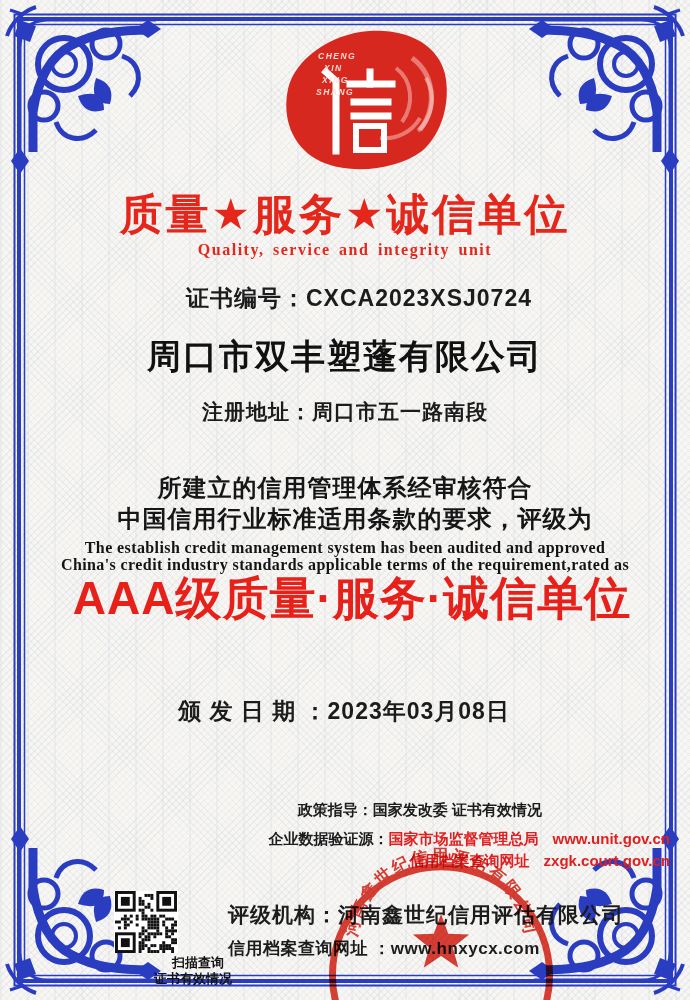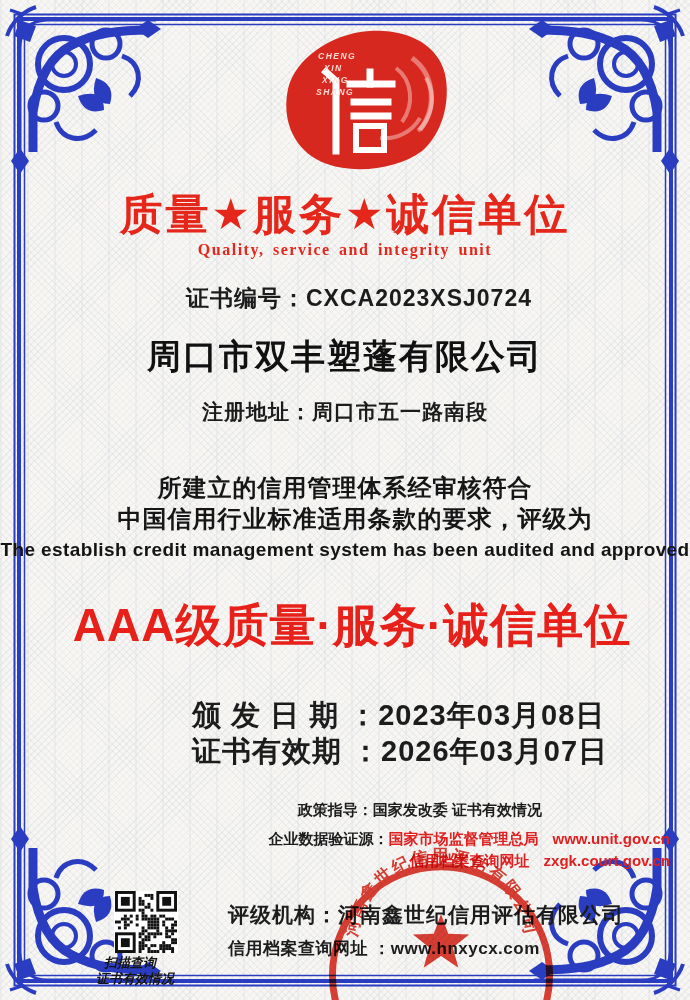"The establish credit management system" .enl { font-family: Liberation Sans, sans-serif -> Liberation Serif, serif; font-size: 19px -> 16px }
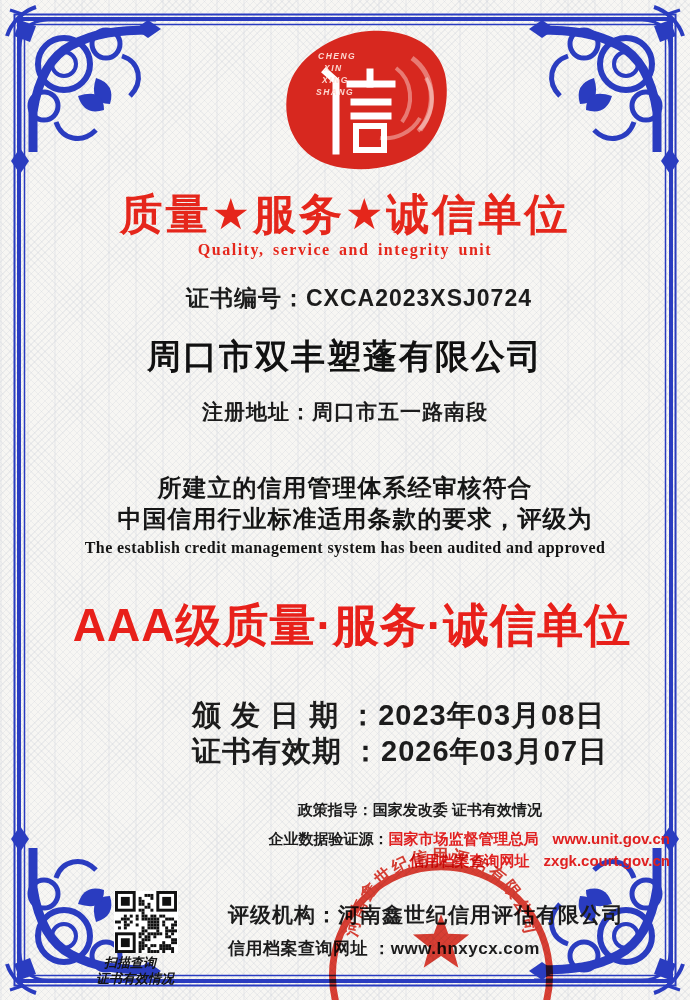"China's credit industry standards" div.abs { html: none -> <div>China's credit industry standards applicable terms of the requirement,rated as</div> }
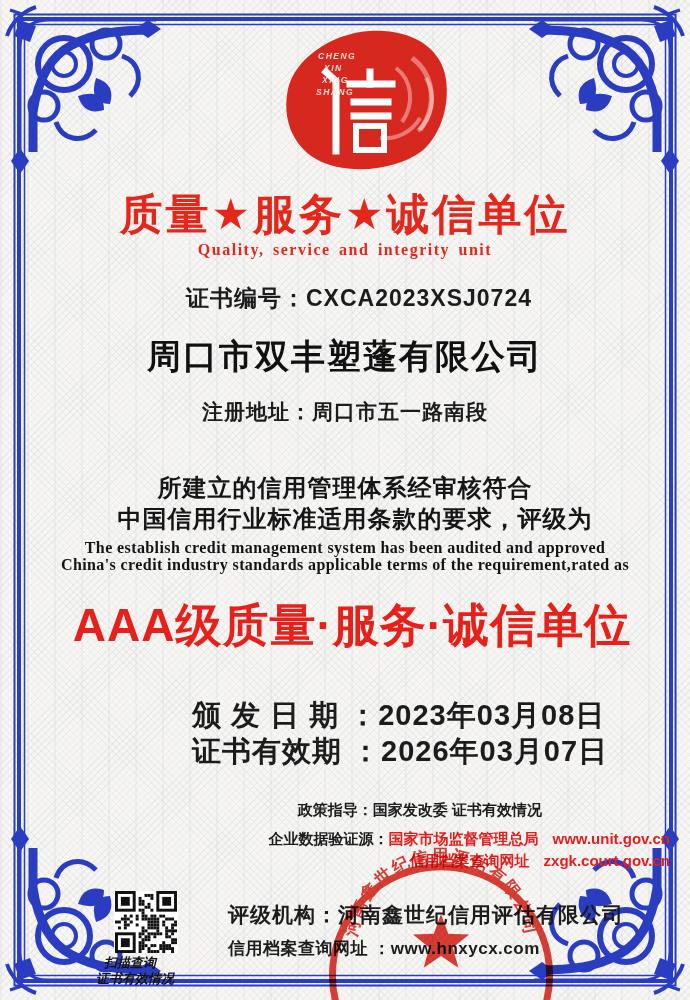"AAA级质量·服务·诚信单位" .rating { top: 595px -> 568px }
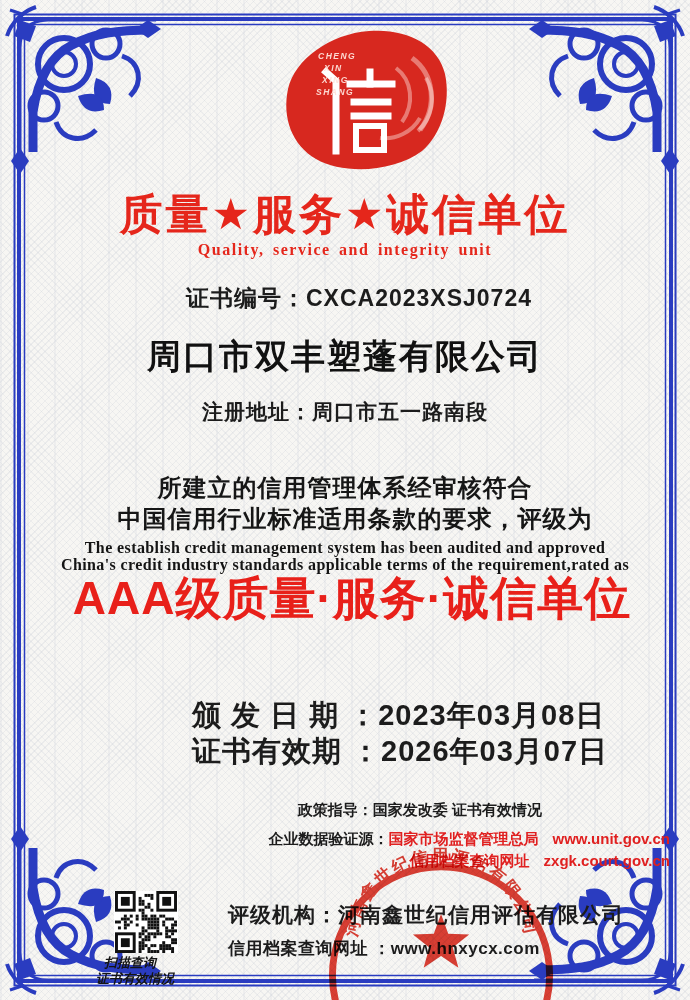"颁 发 日 期 ：2023年03月08日" .daterow { font-size: 29px -> 23px; left: 192px -> 178px }
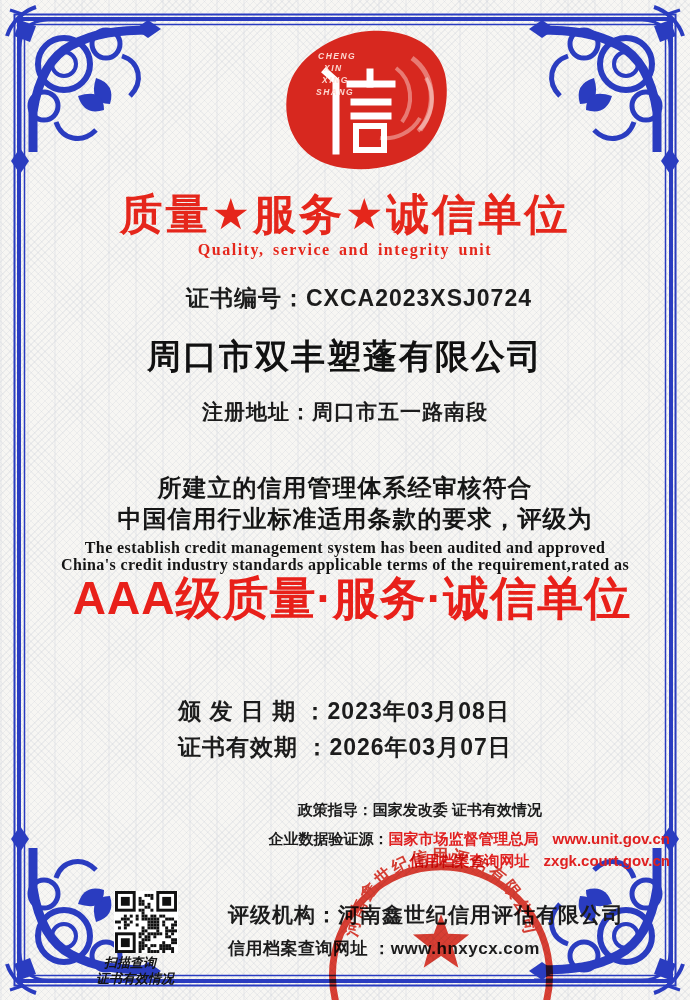"证书有效期 ：2026年03月07日" div.abs { html: <div> <span>证书有效期 ：</span><span>2026年03月07日</span> </div> -> none }
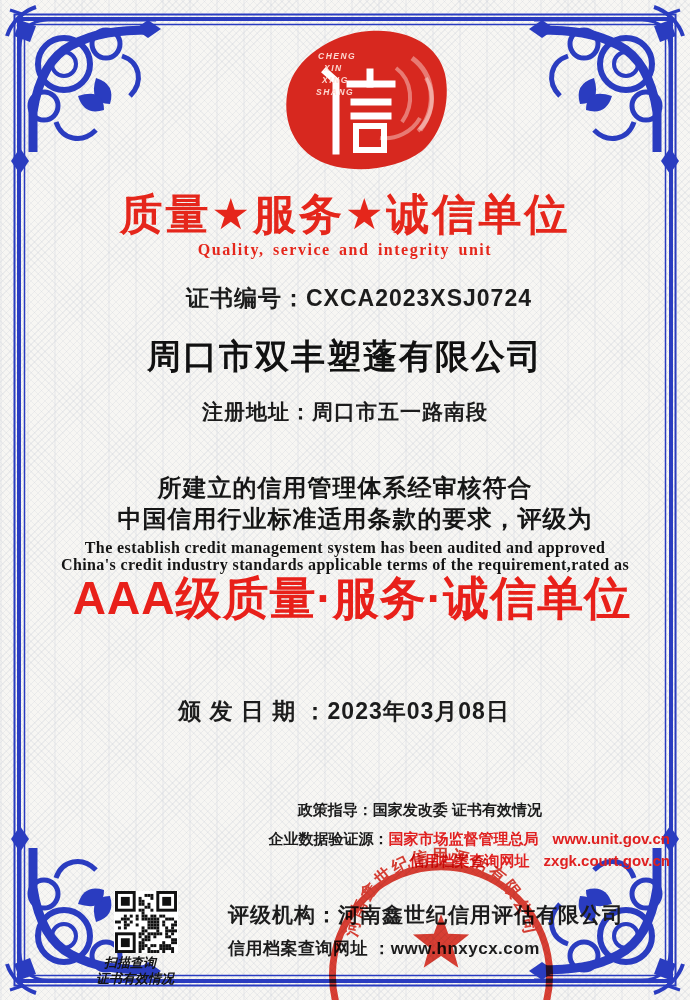"扫描查询" .qrcap { font-style: italic -> none; text-align: left -> right }
